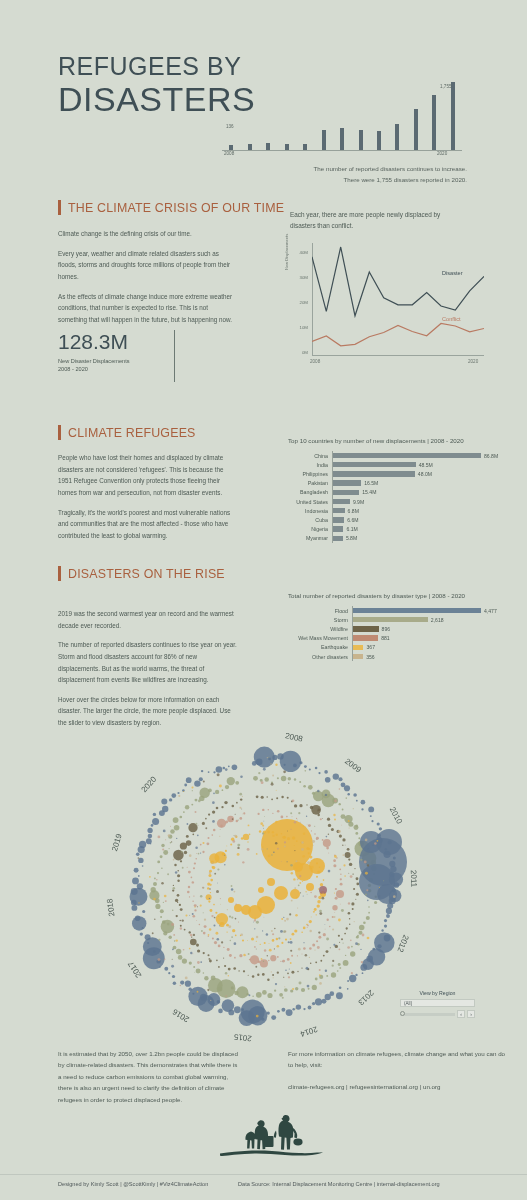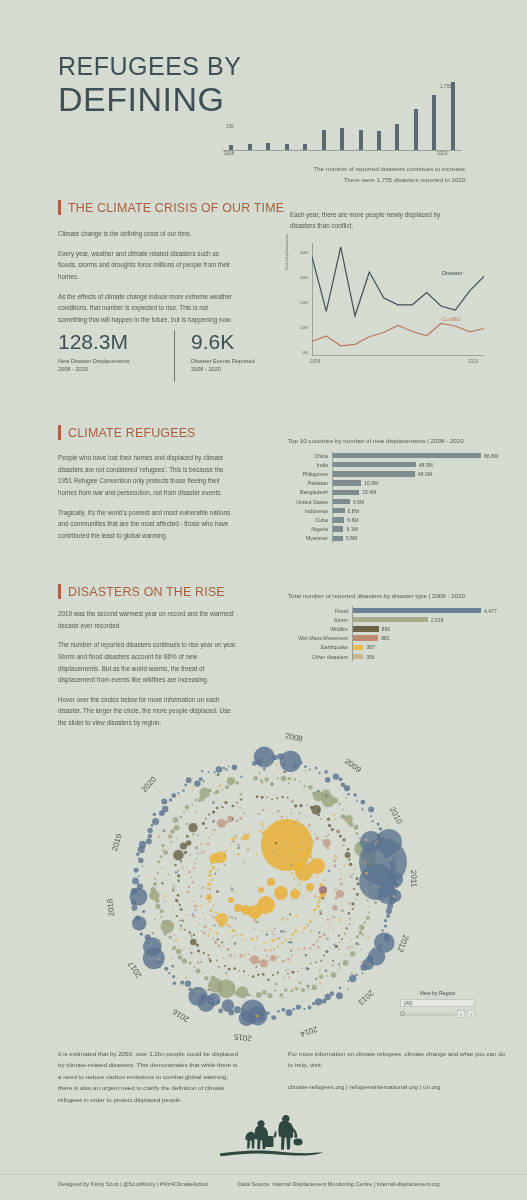"DEFINING" div.hero-line2 { text: DEFINING -> DISASTERS }
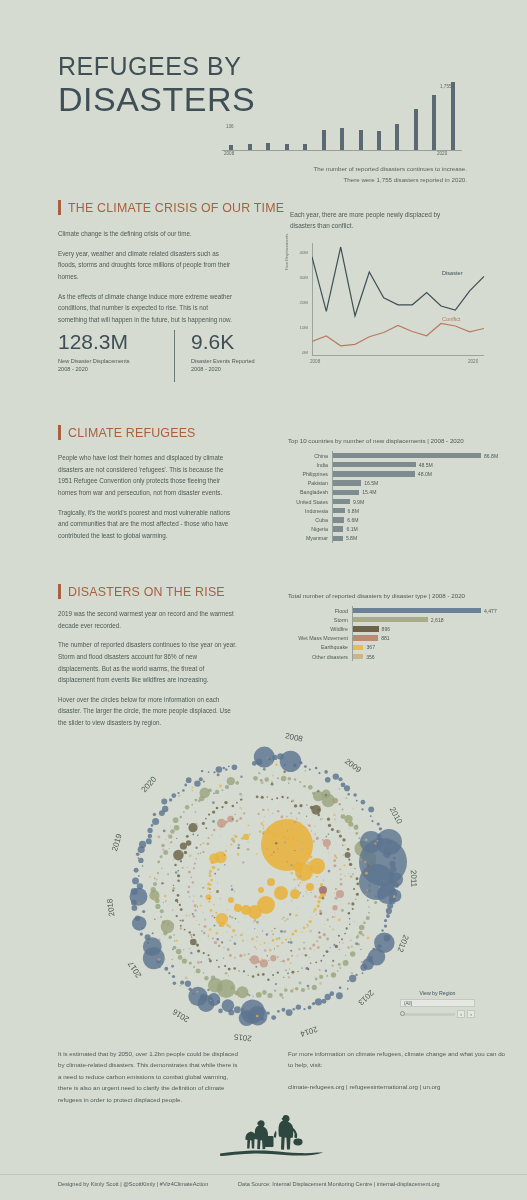"9.6K" div.stat { html: <div> <div>9.6K</div> <div>Disaster Events Reported</div> <div>2008 - 2020</div> </div> -> none }
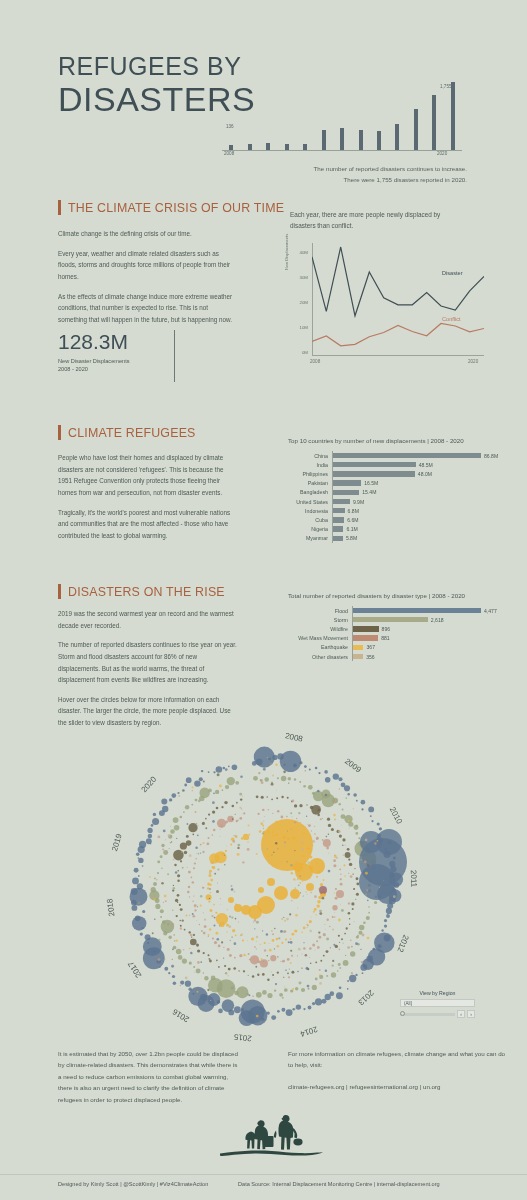"DISASTERS ON THE RISE" div.sec-head { top: 584px -> 566px }
